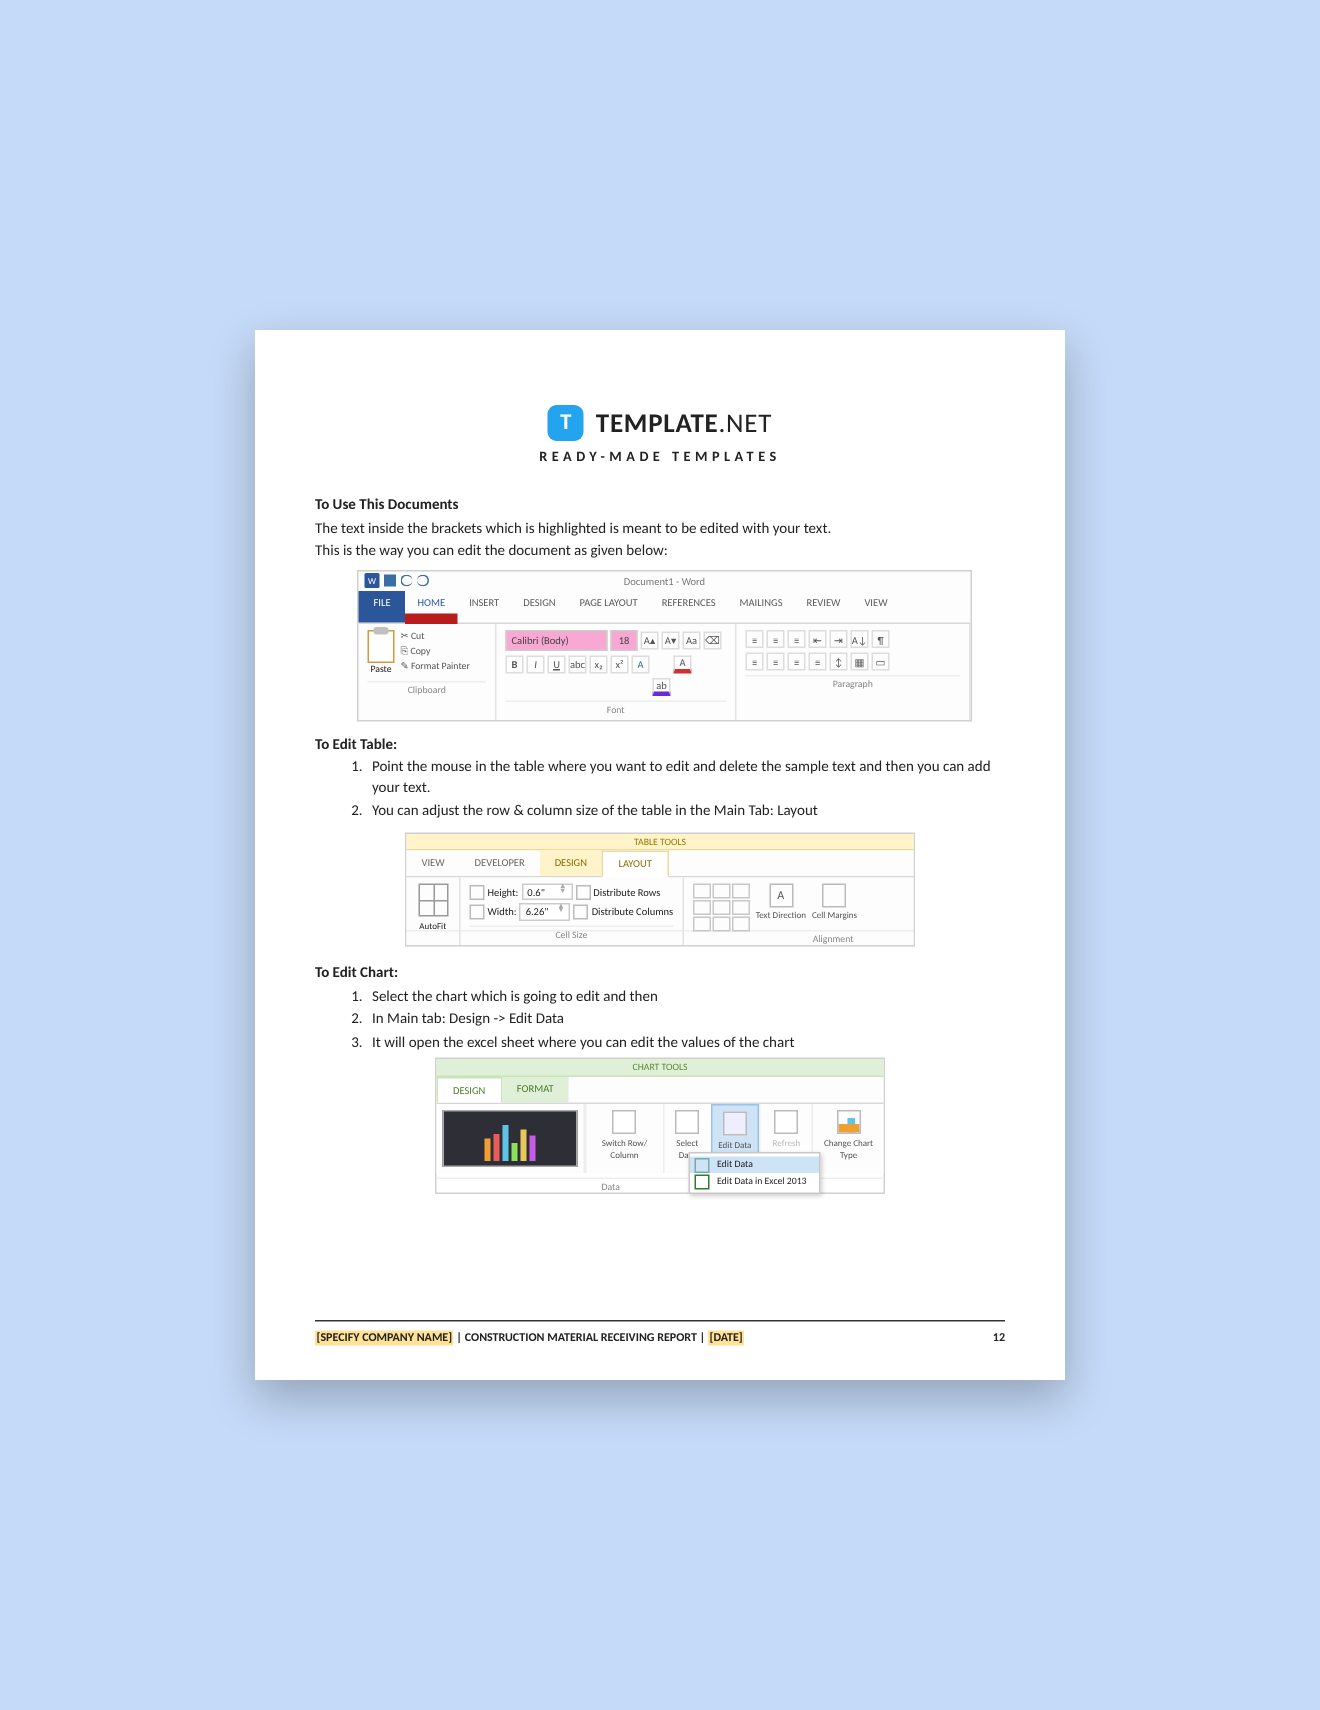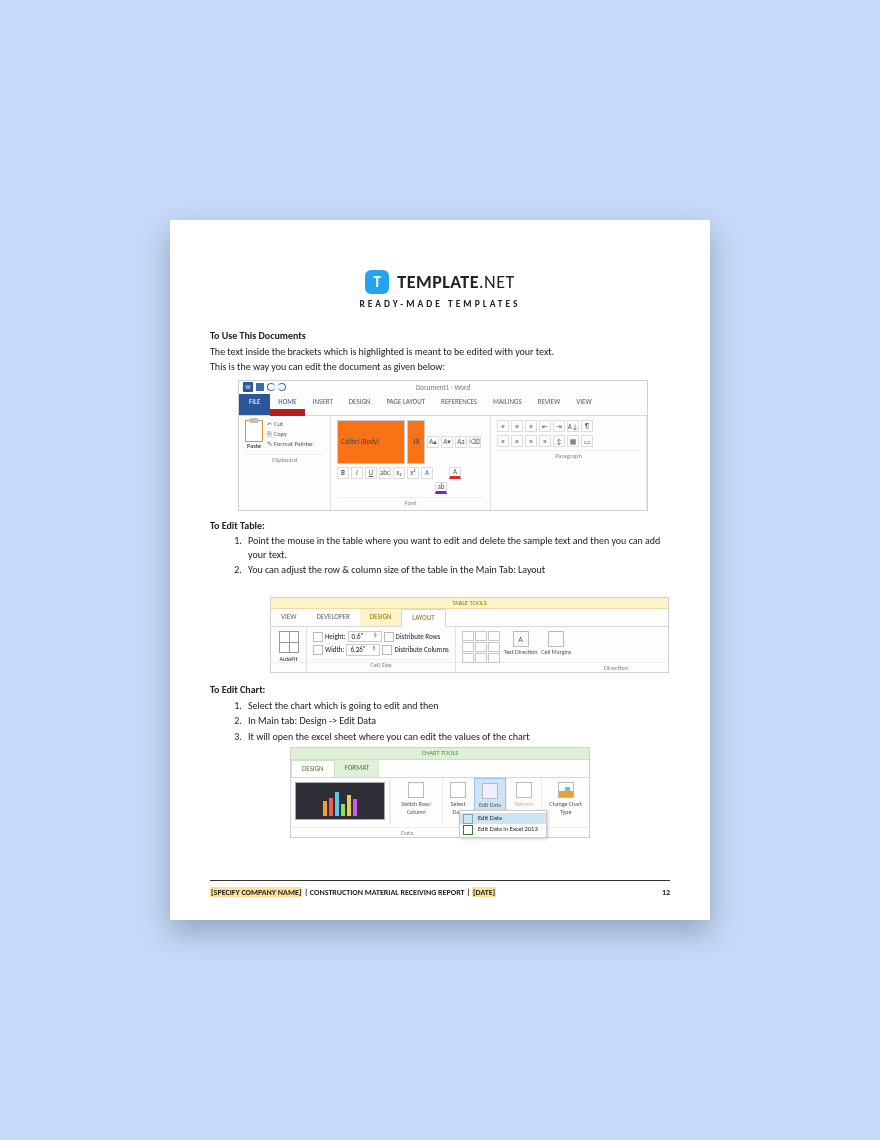"Calibri (Body)" .fbox { background: #f97316 -> #f9a8d4; padding: 16px 3px -> 1px 3px }
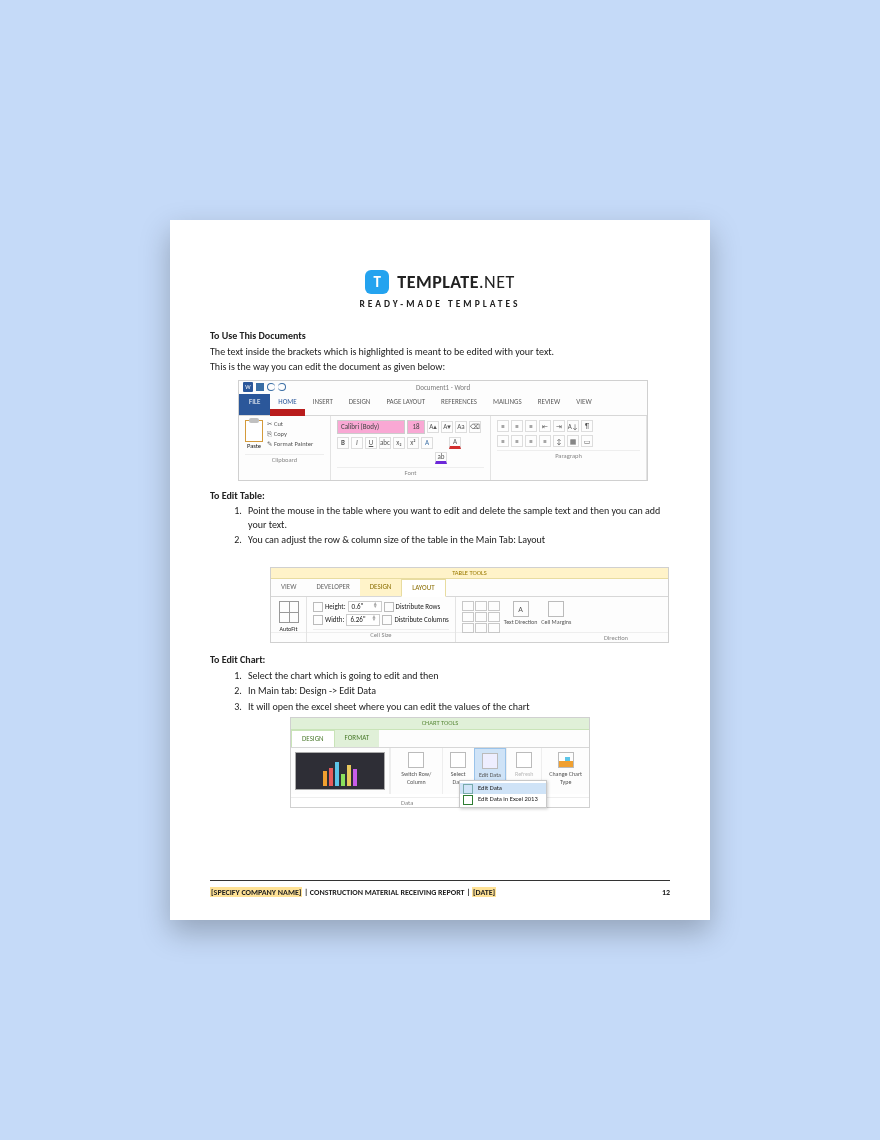"TABLE TOOLS" .ribbon2 { margin: 20px 0 10px 60px -> 8px 0 10px 60px; width: 399px -> 340px }
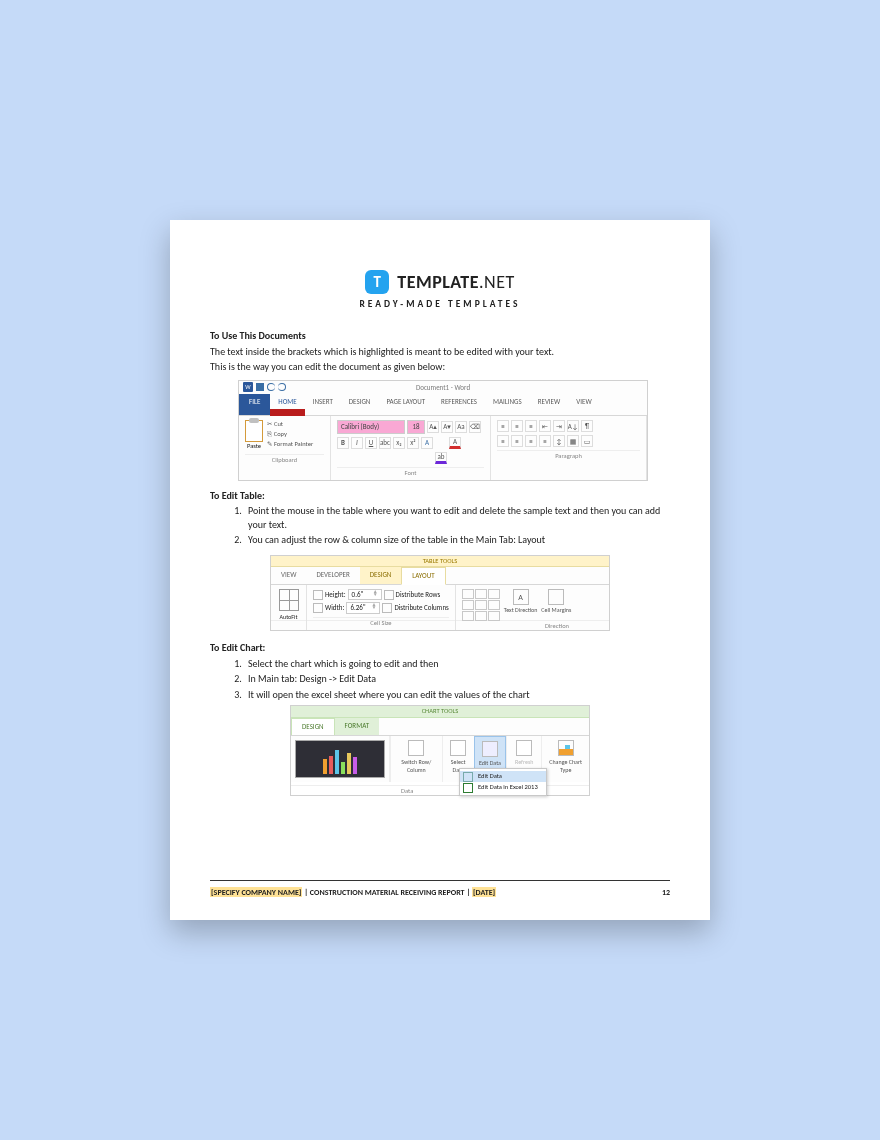"Direction" div.grp-title { text: Direction -> Alignment }
